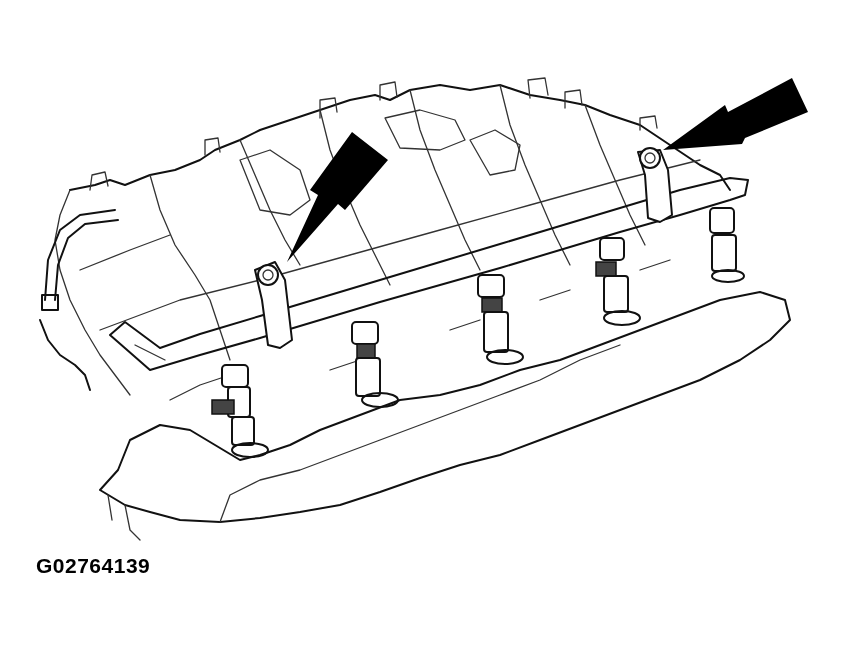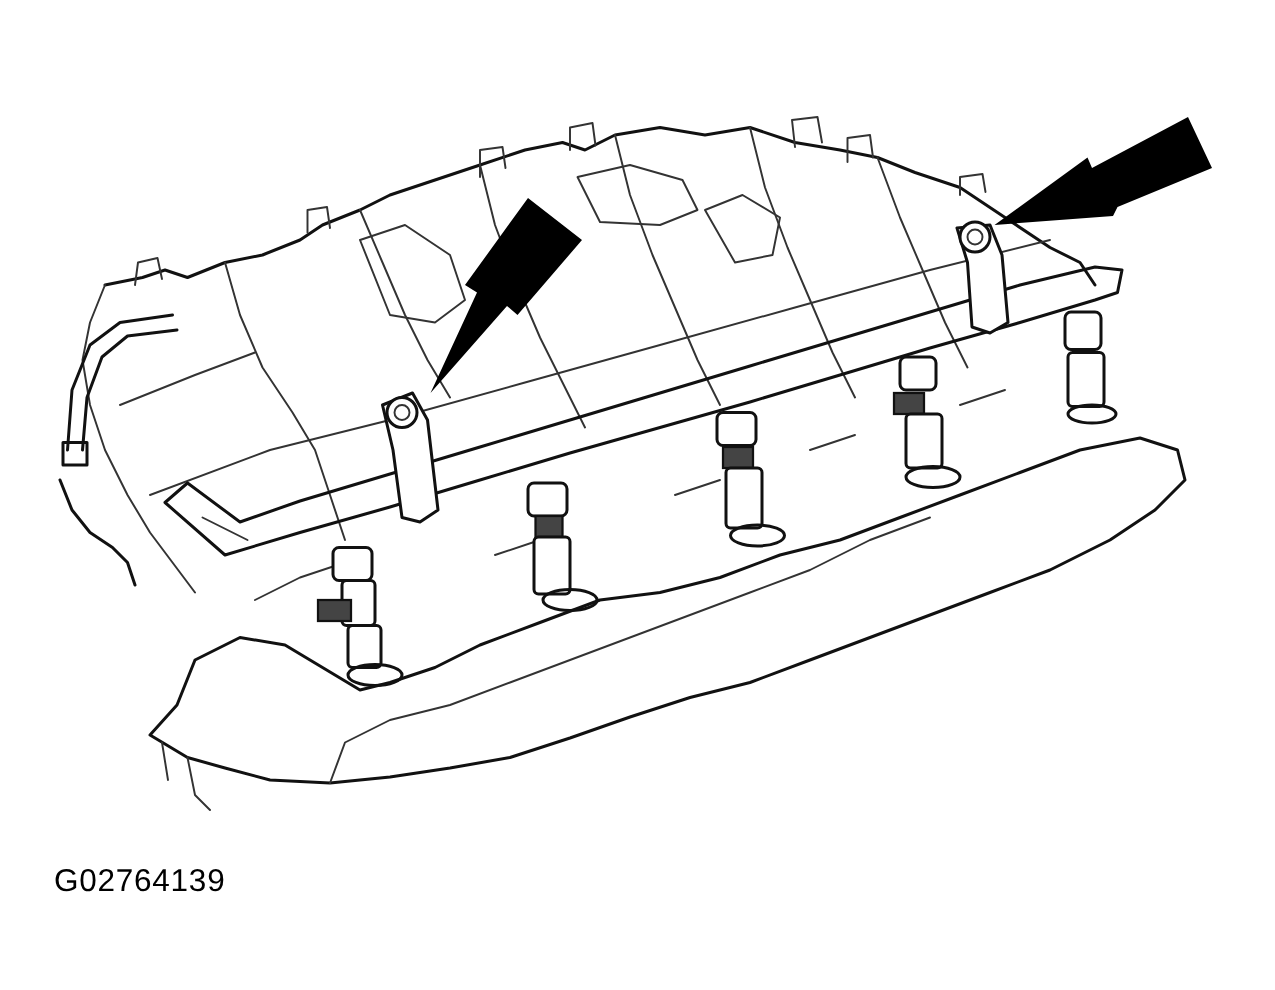"G02764139" #figure-id { font-weight: normal -> bold; top: 576px -> 554px }
